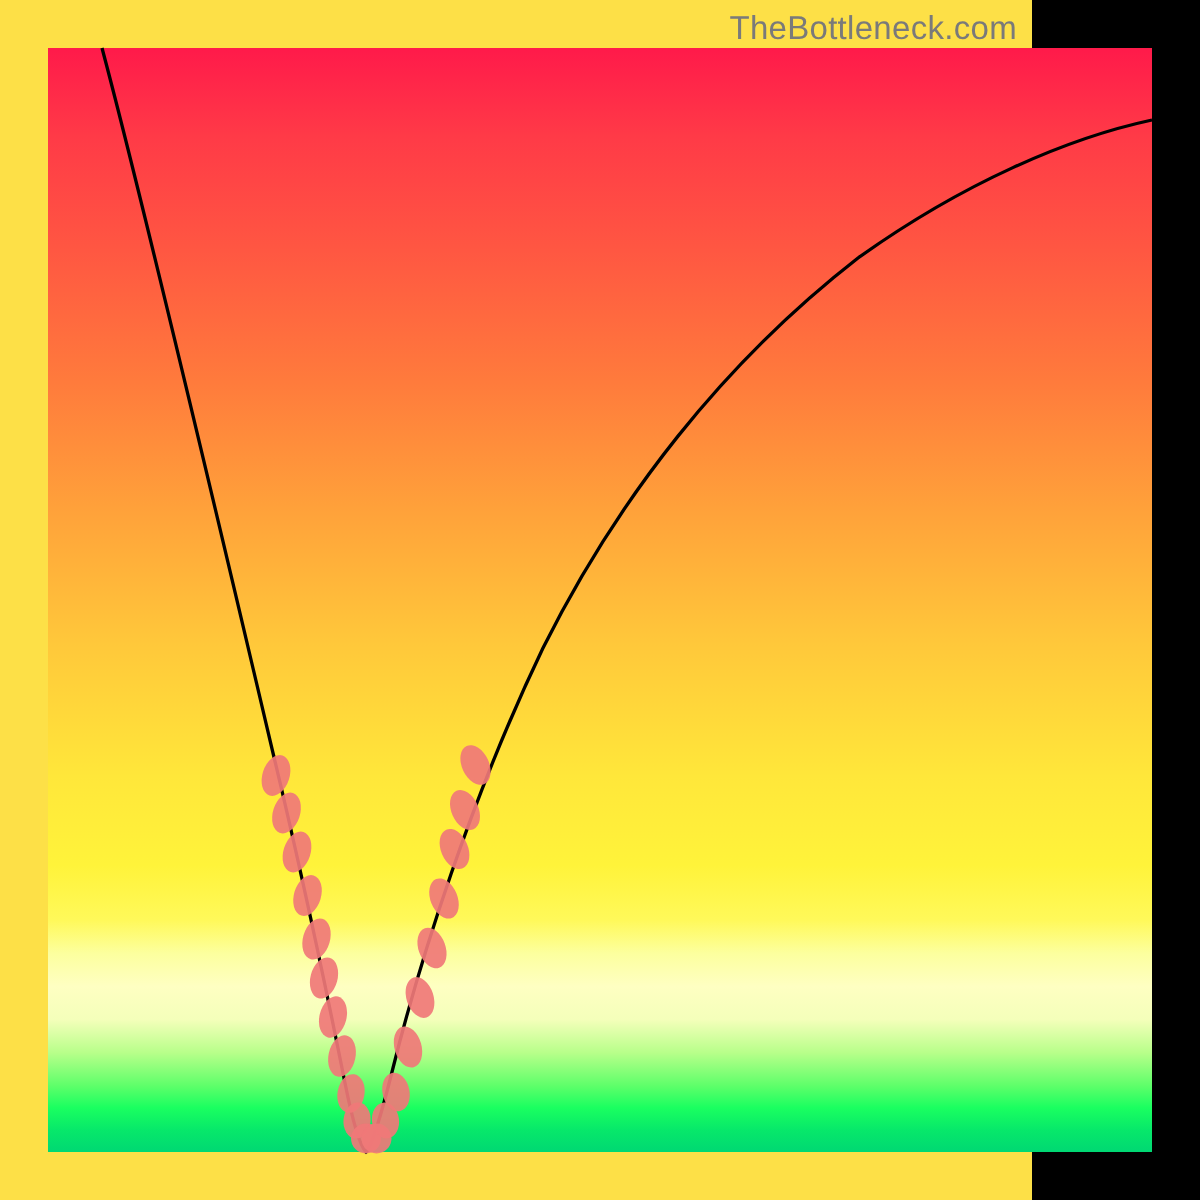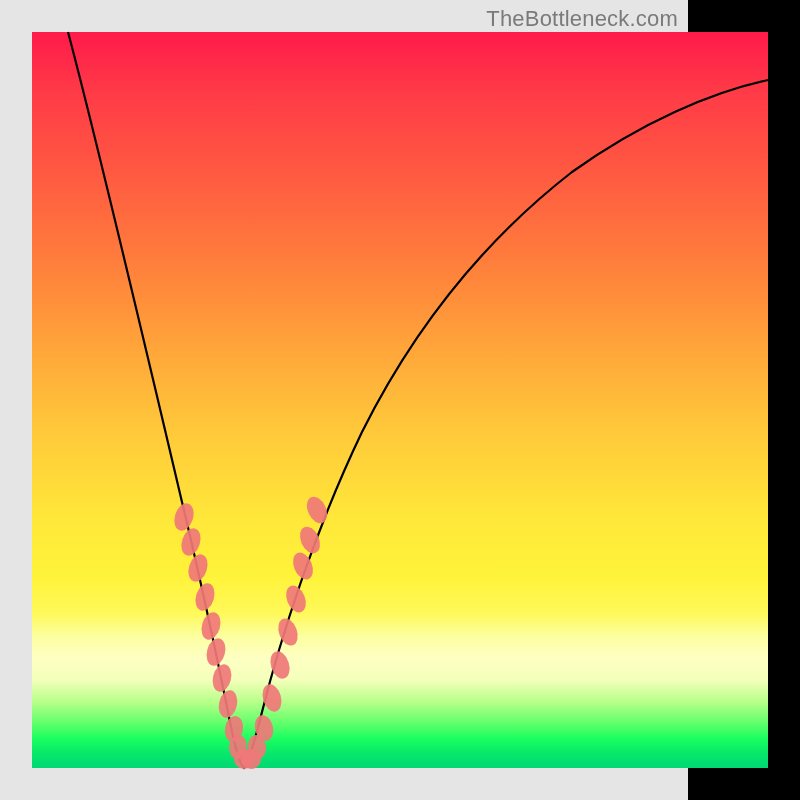"TheBottleneck.com" .frame { background: #e5e5e5 -> #fde047 }
